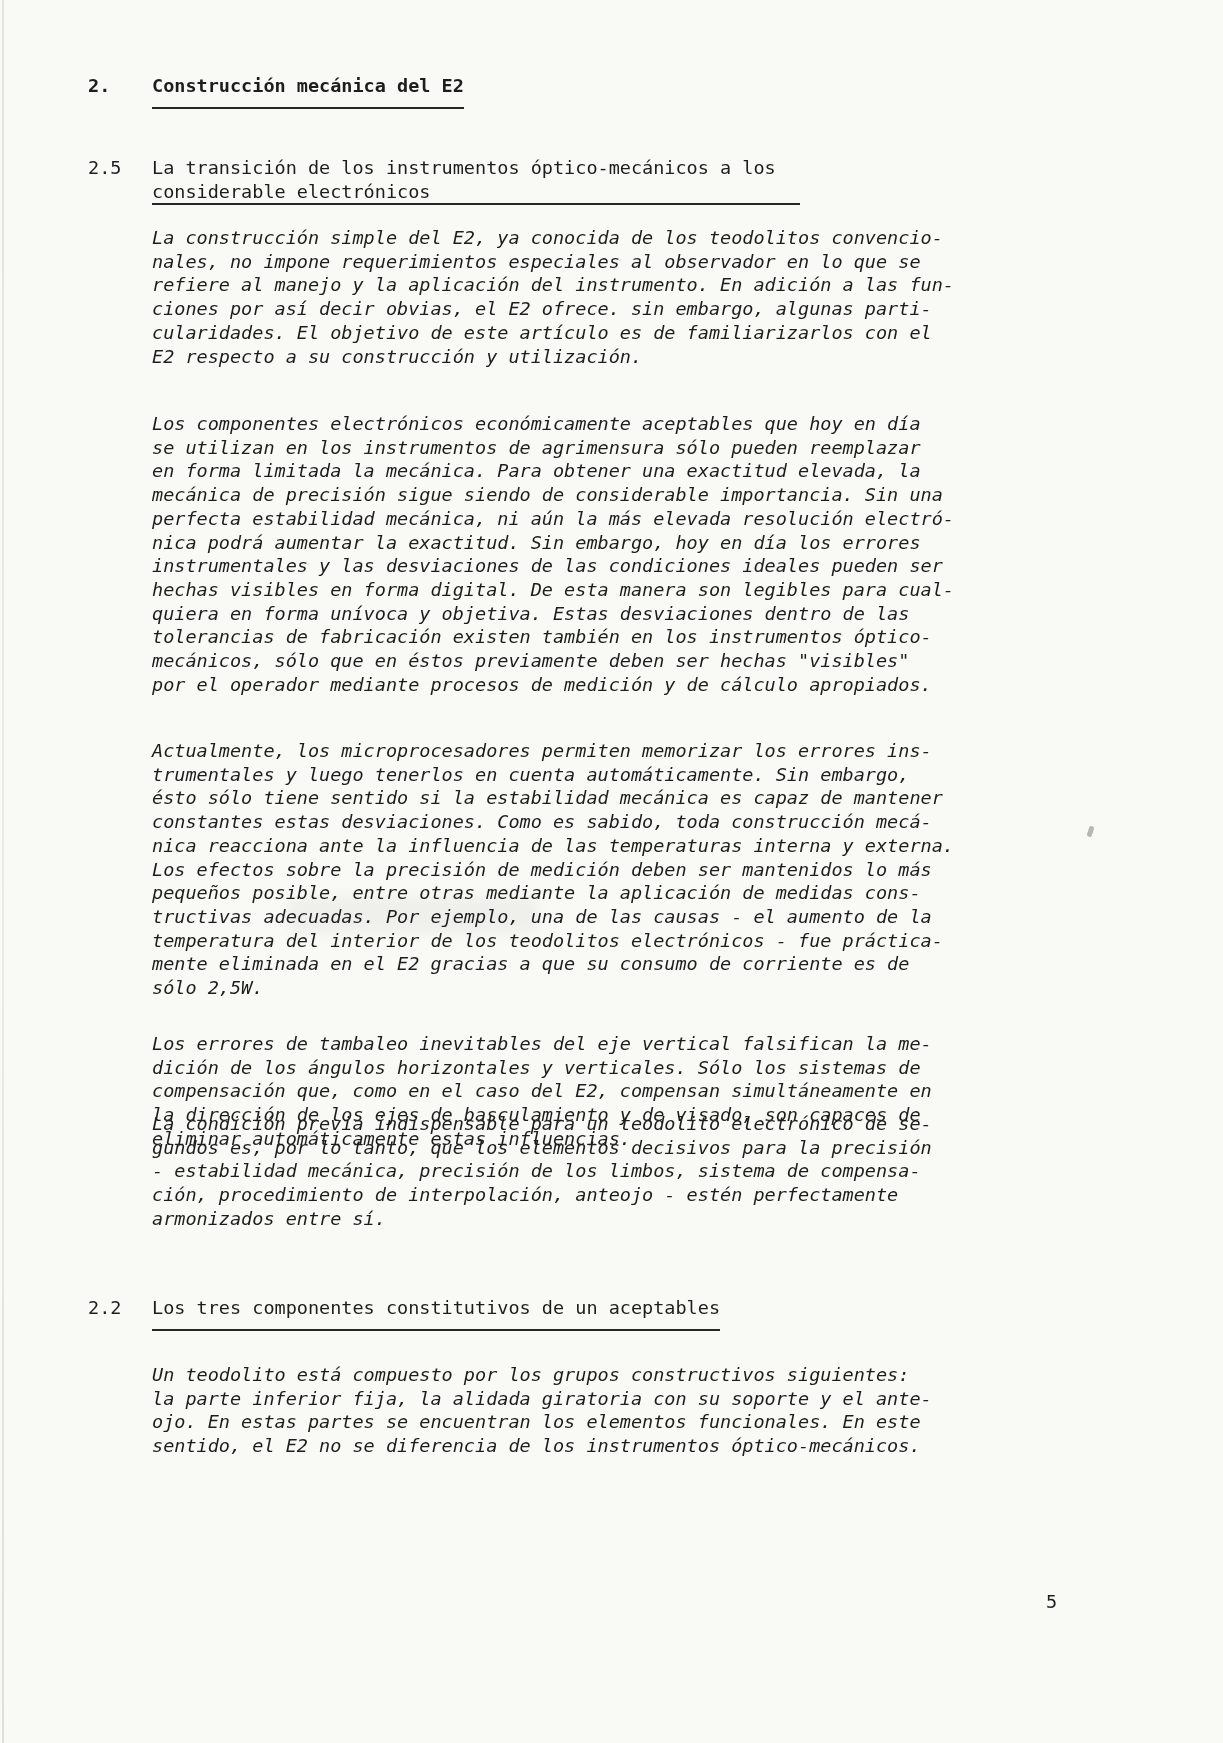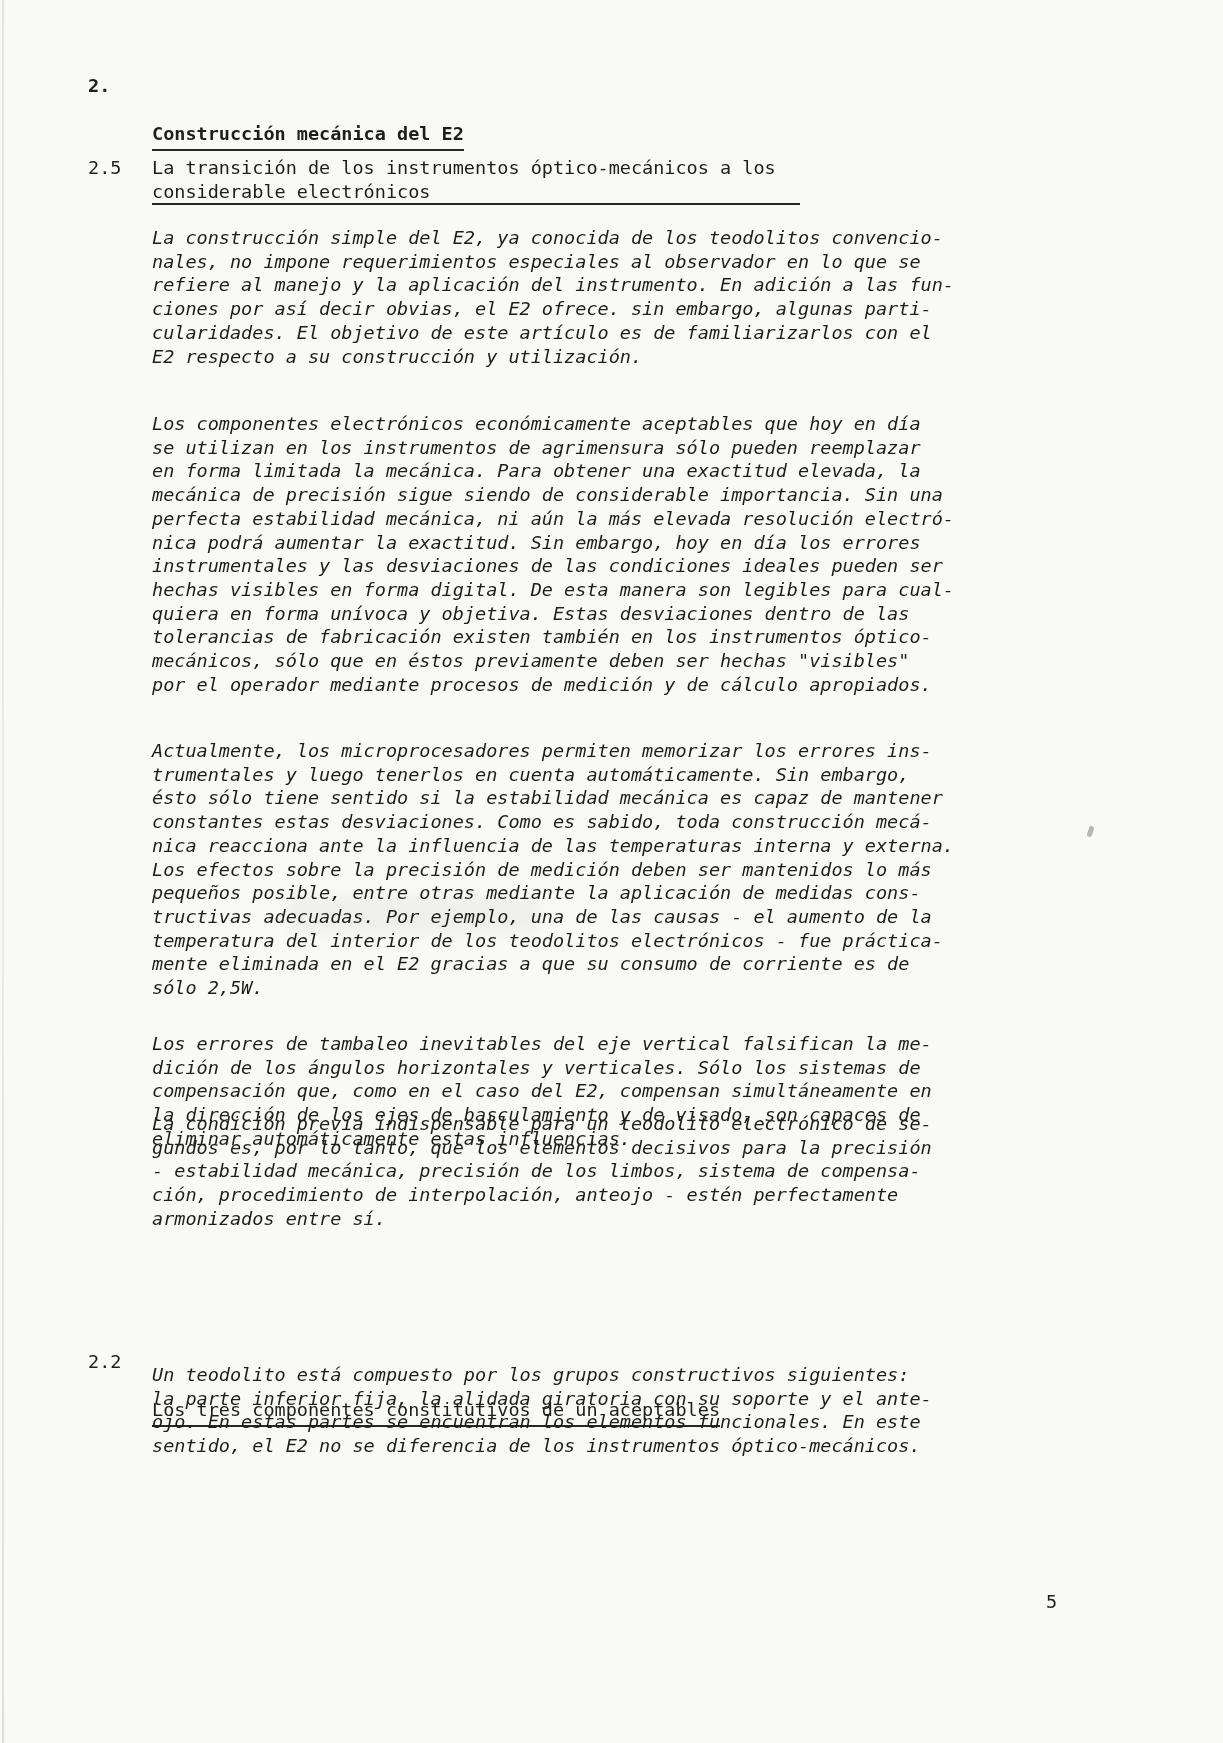"Construcción mecánica del E2" .title-underline { margin-top: 48px -> none; padding-bottom: 3px -> 9px }
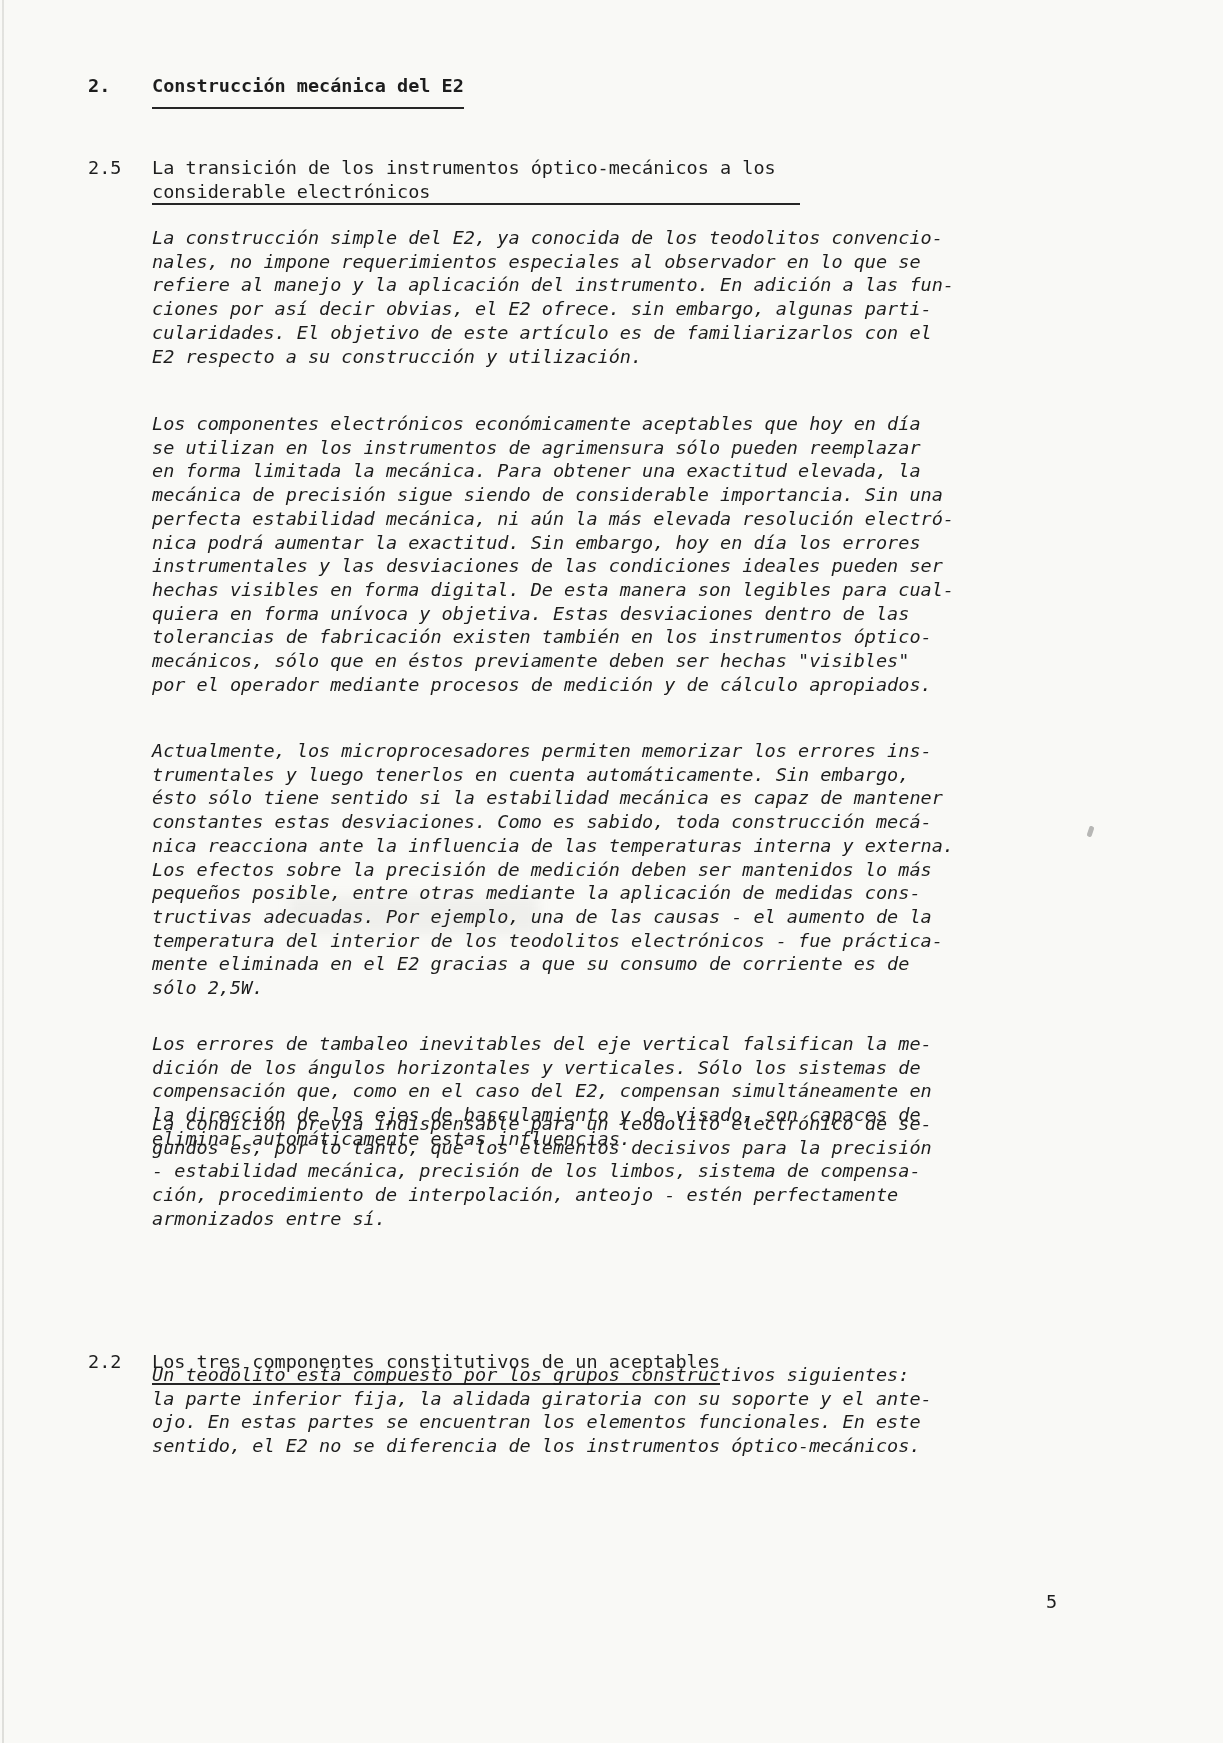"2.2" div.row { top: 1350px -> 1296px }
